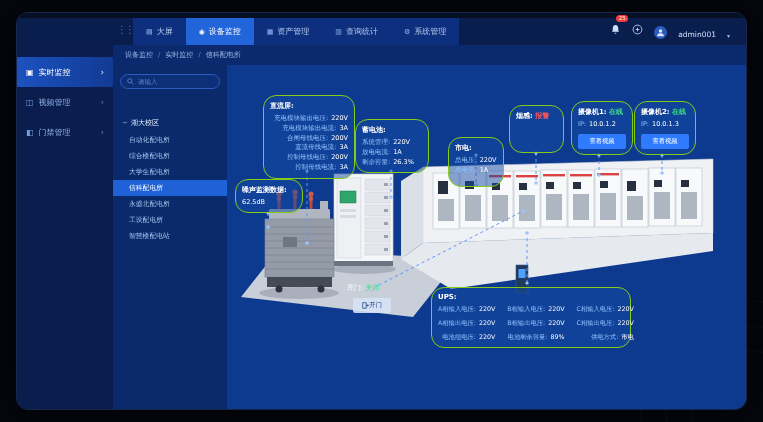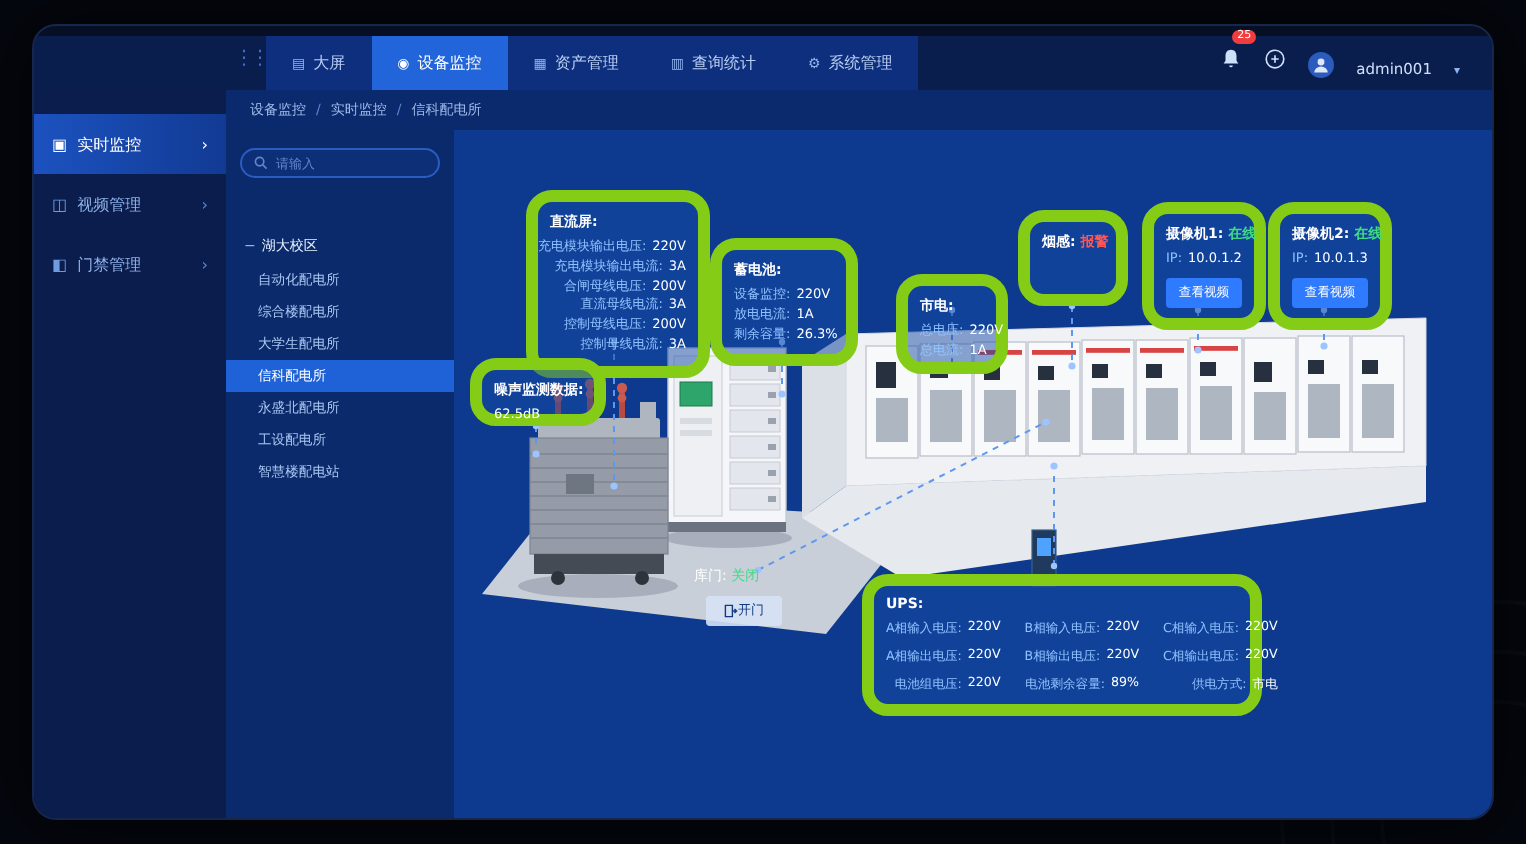"直流屏:" .panel { border: 6px solid #84cc16 -> 1px solid #84cc16 }
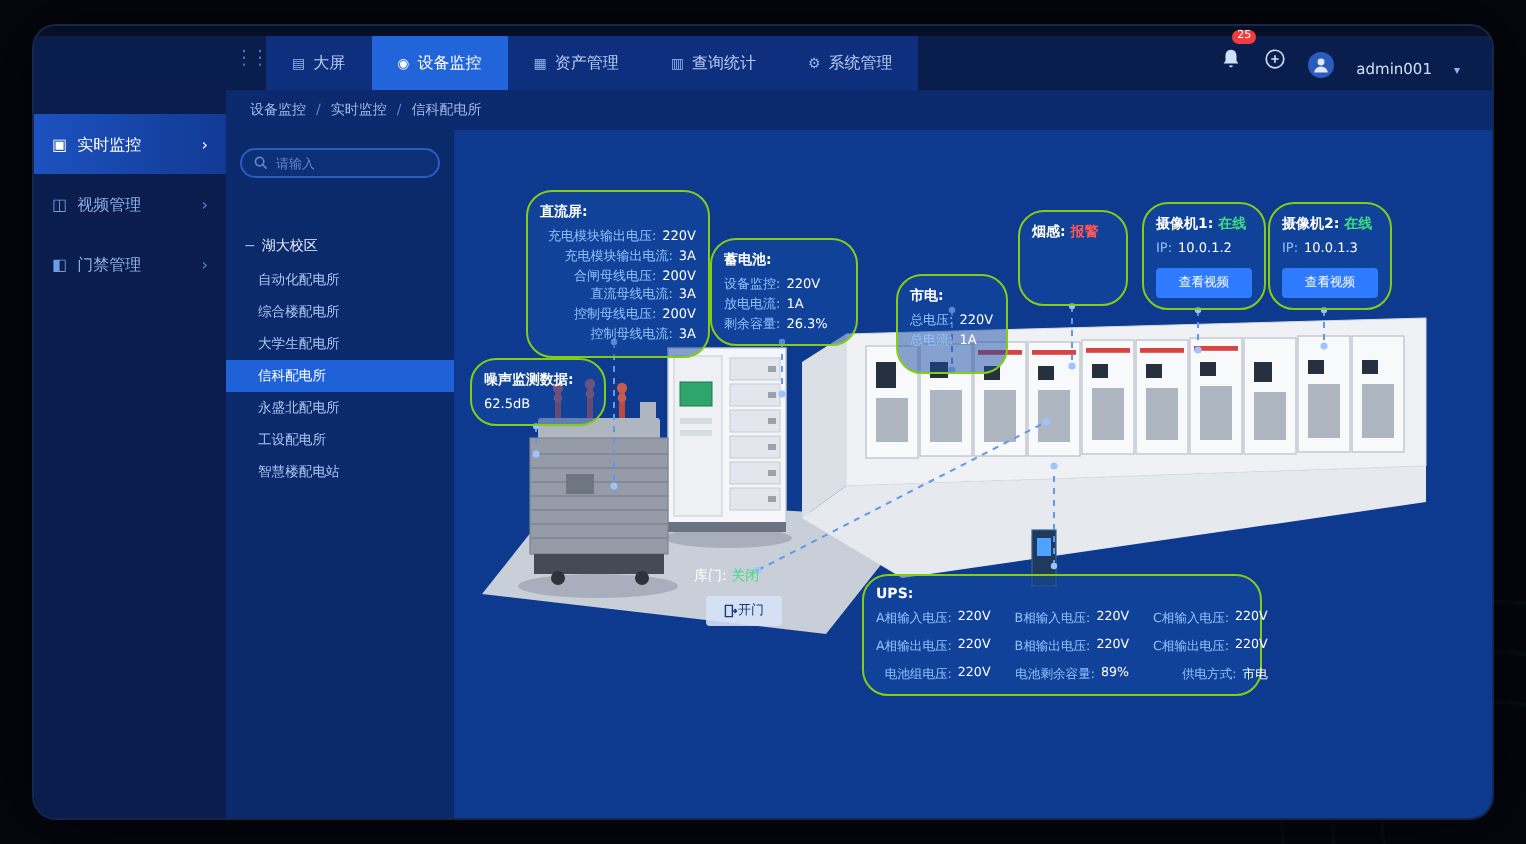"设备监控:" span.lbl { text: 设备监控 -> 系统管理 }
